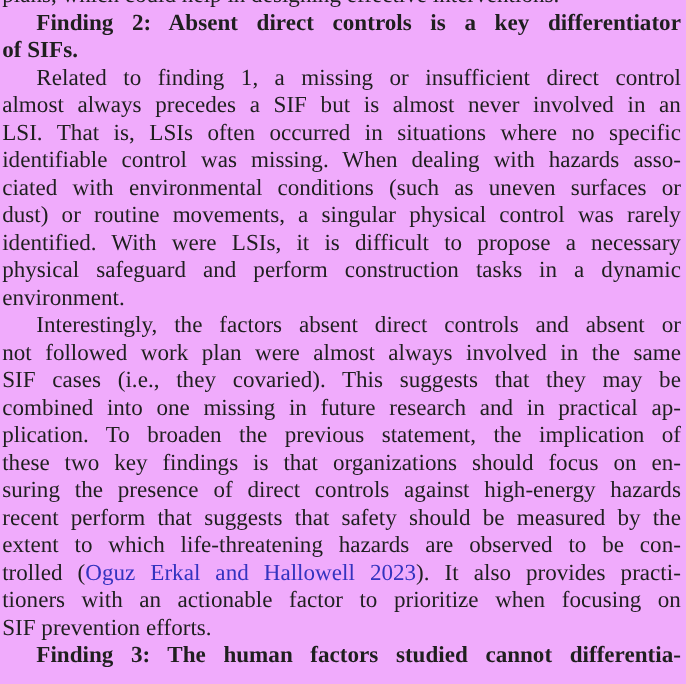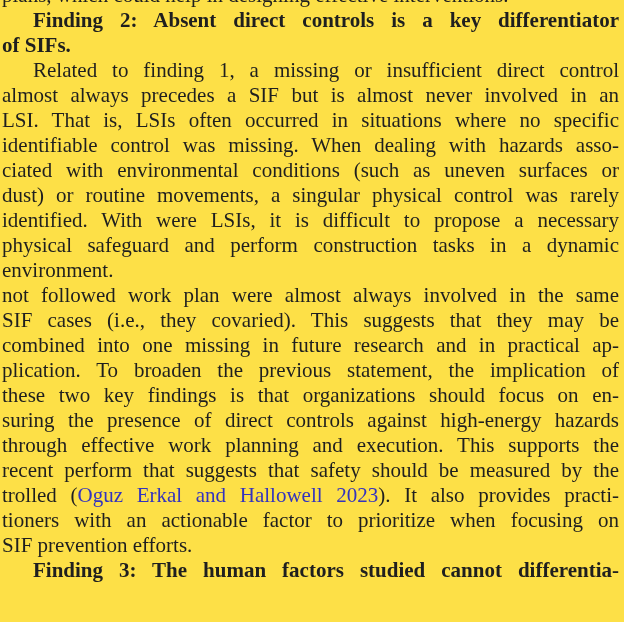"Finding 2: Absent direct controls" .page { background: #fde047 -> #f0abfc }
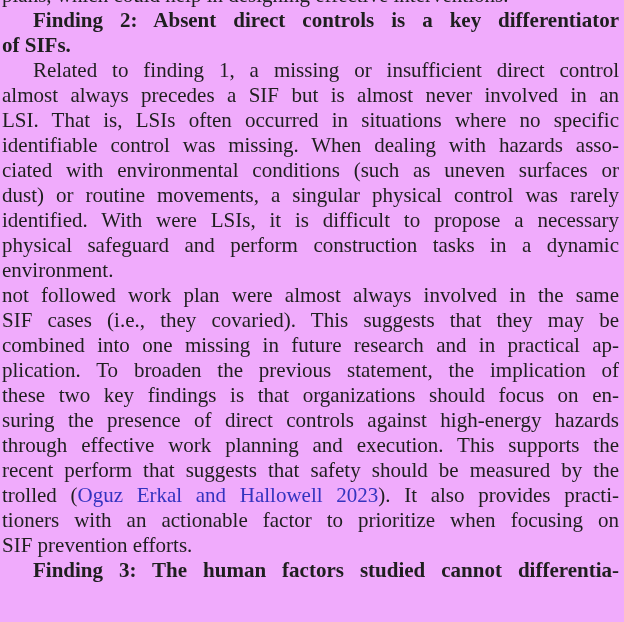"Interestingly, the factors absent direct" div.line { html: none -> <div>Interestingly, the factors absent direct controls and absent or</div> }
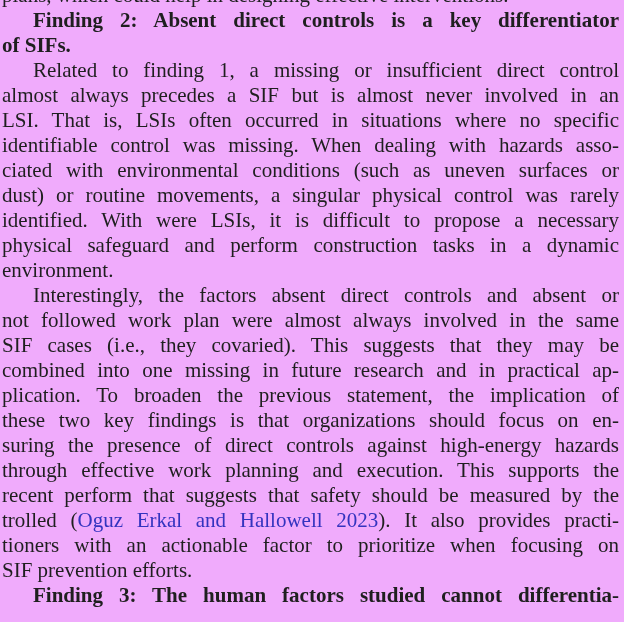"through effective work planning and" div.line { html: <div>through effective work planning and execution. This supports the</div> -> none }
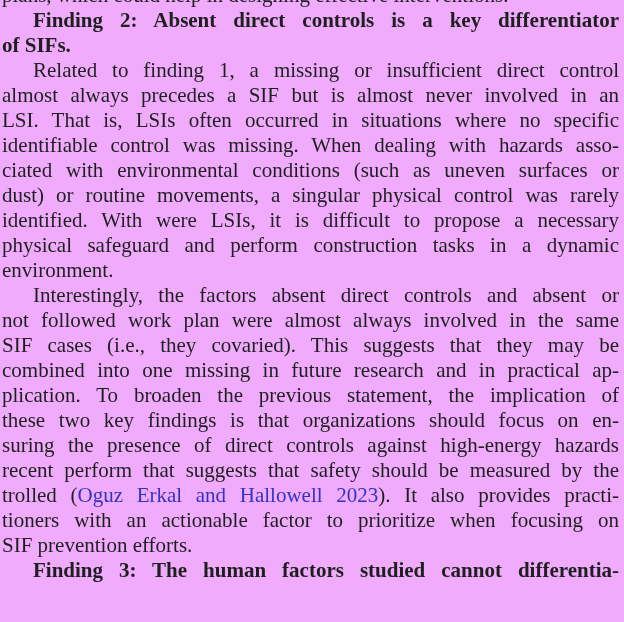"extent to which life-threatening hazards" div.line { html: none -> <div>extent to which life-threatening hazards are observed to be con-</div> }
